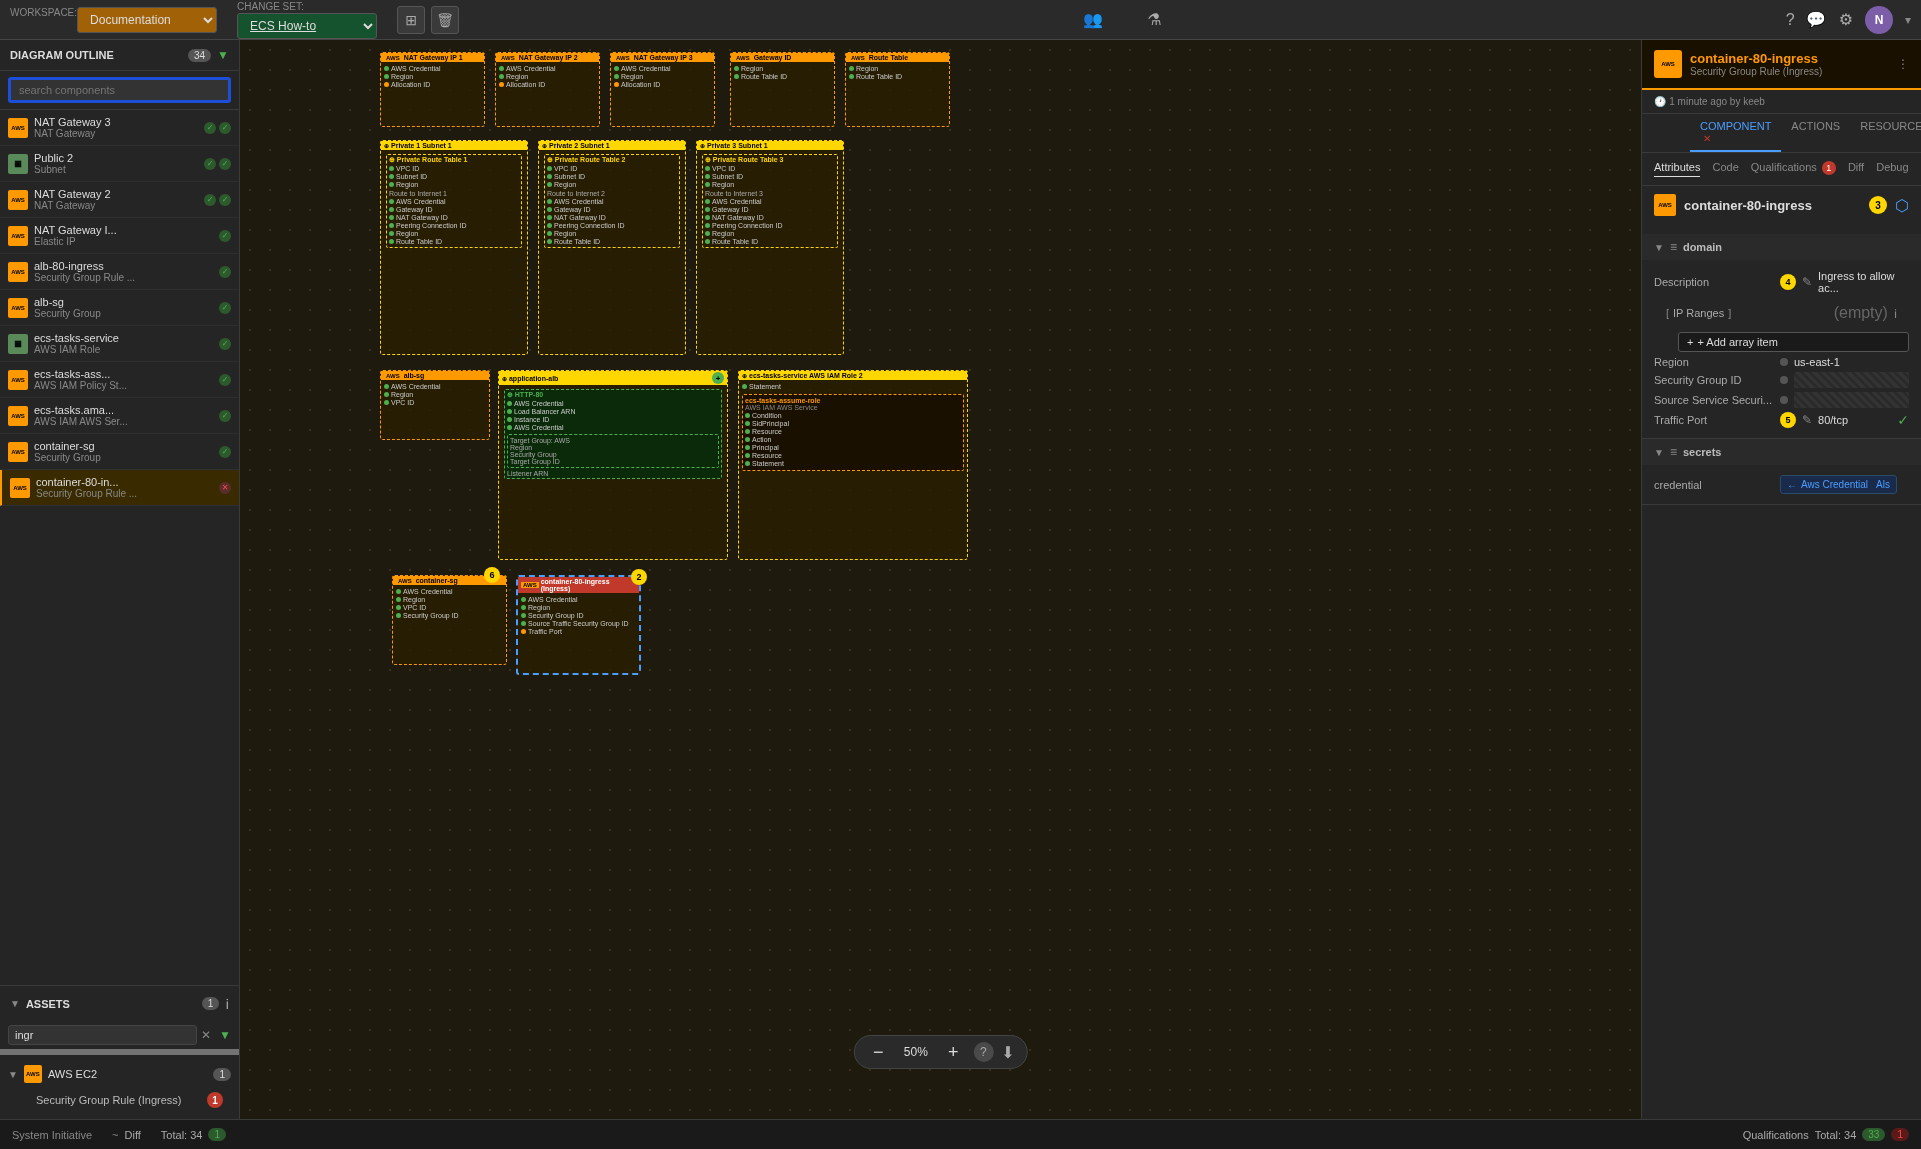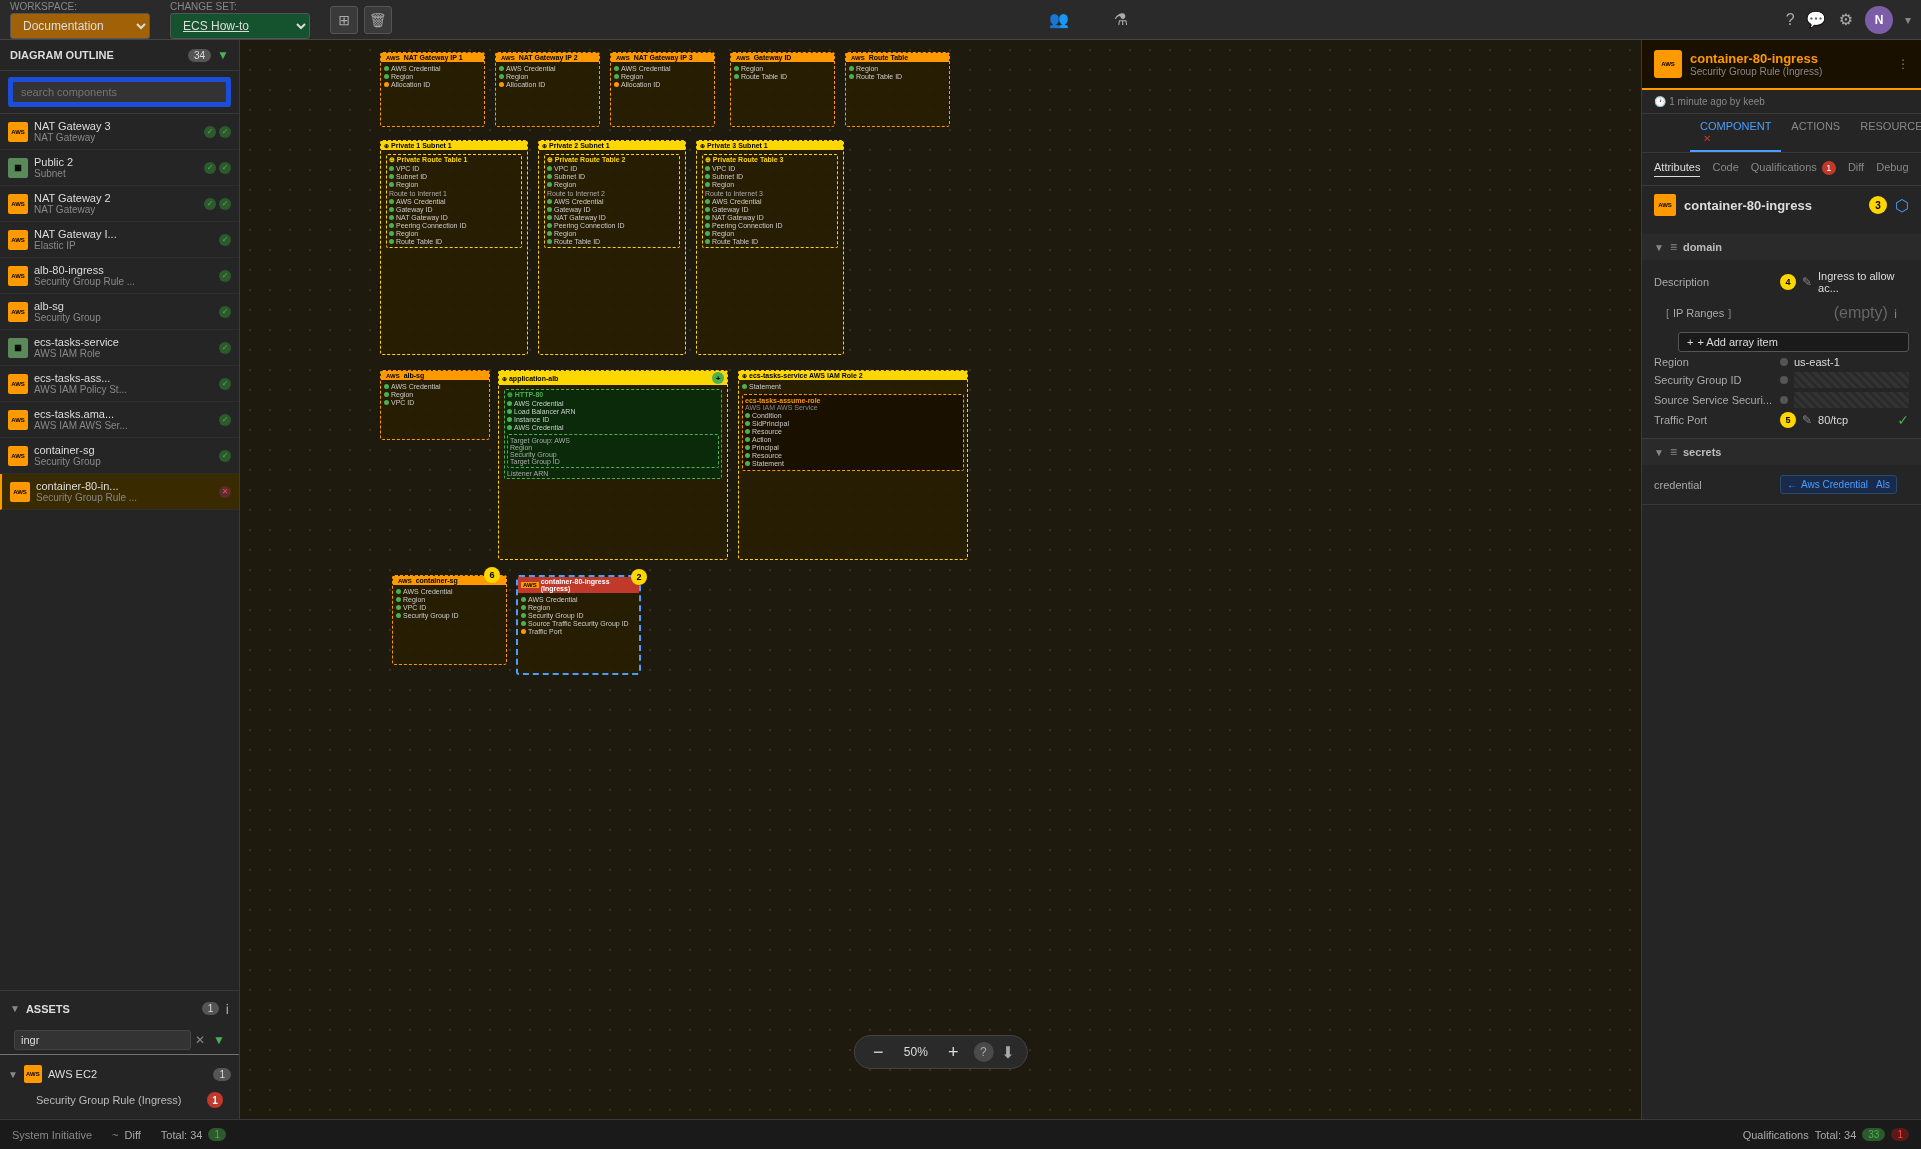"WORKSPACE:" div { flex-direction: column -> row }
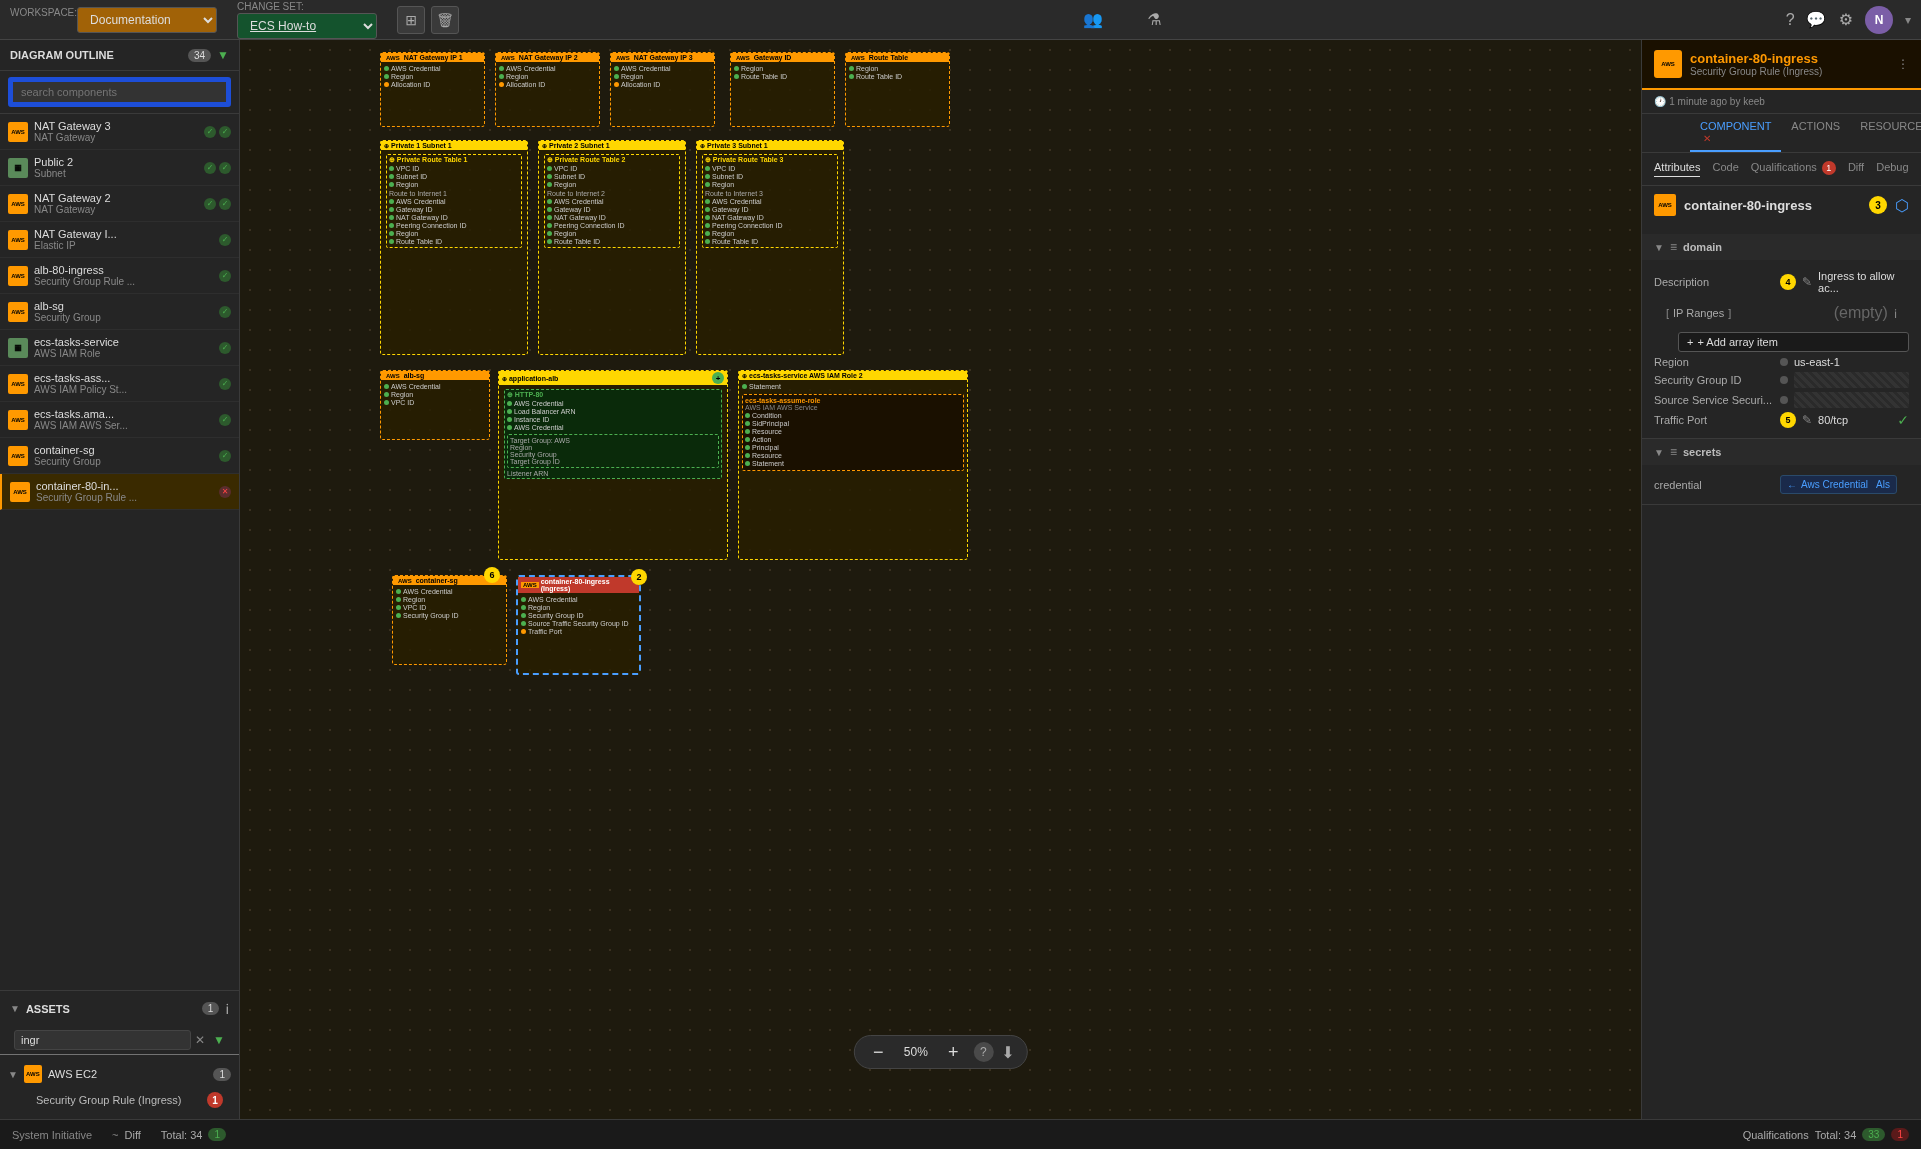"search components" .search-input { border: 5px solid #1d4ed8 -> 3px solid #1d4ed8 }
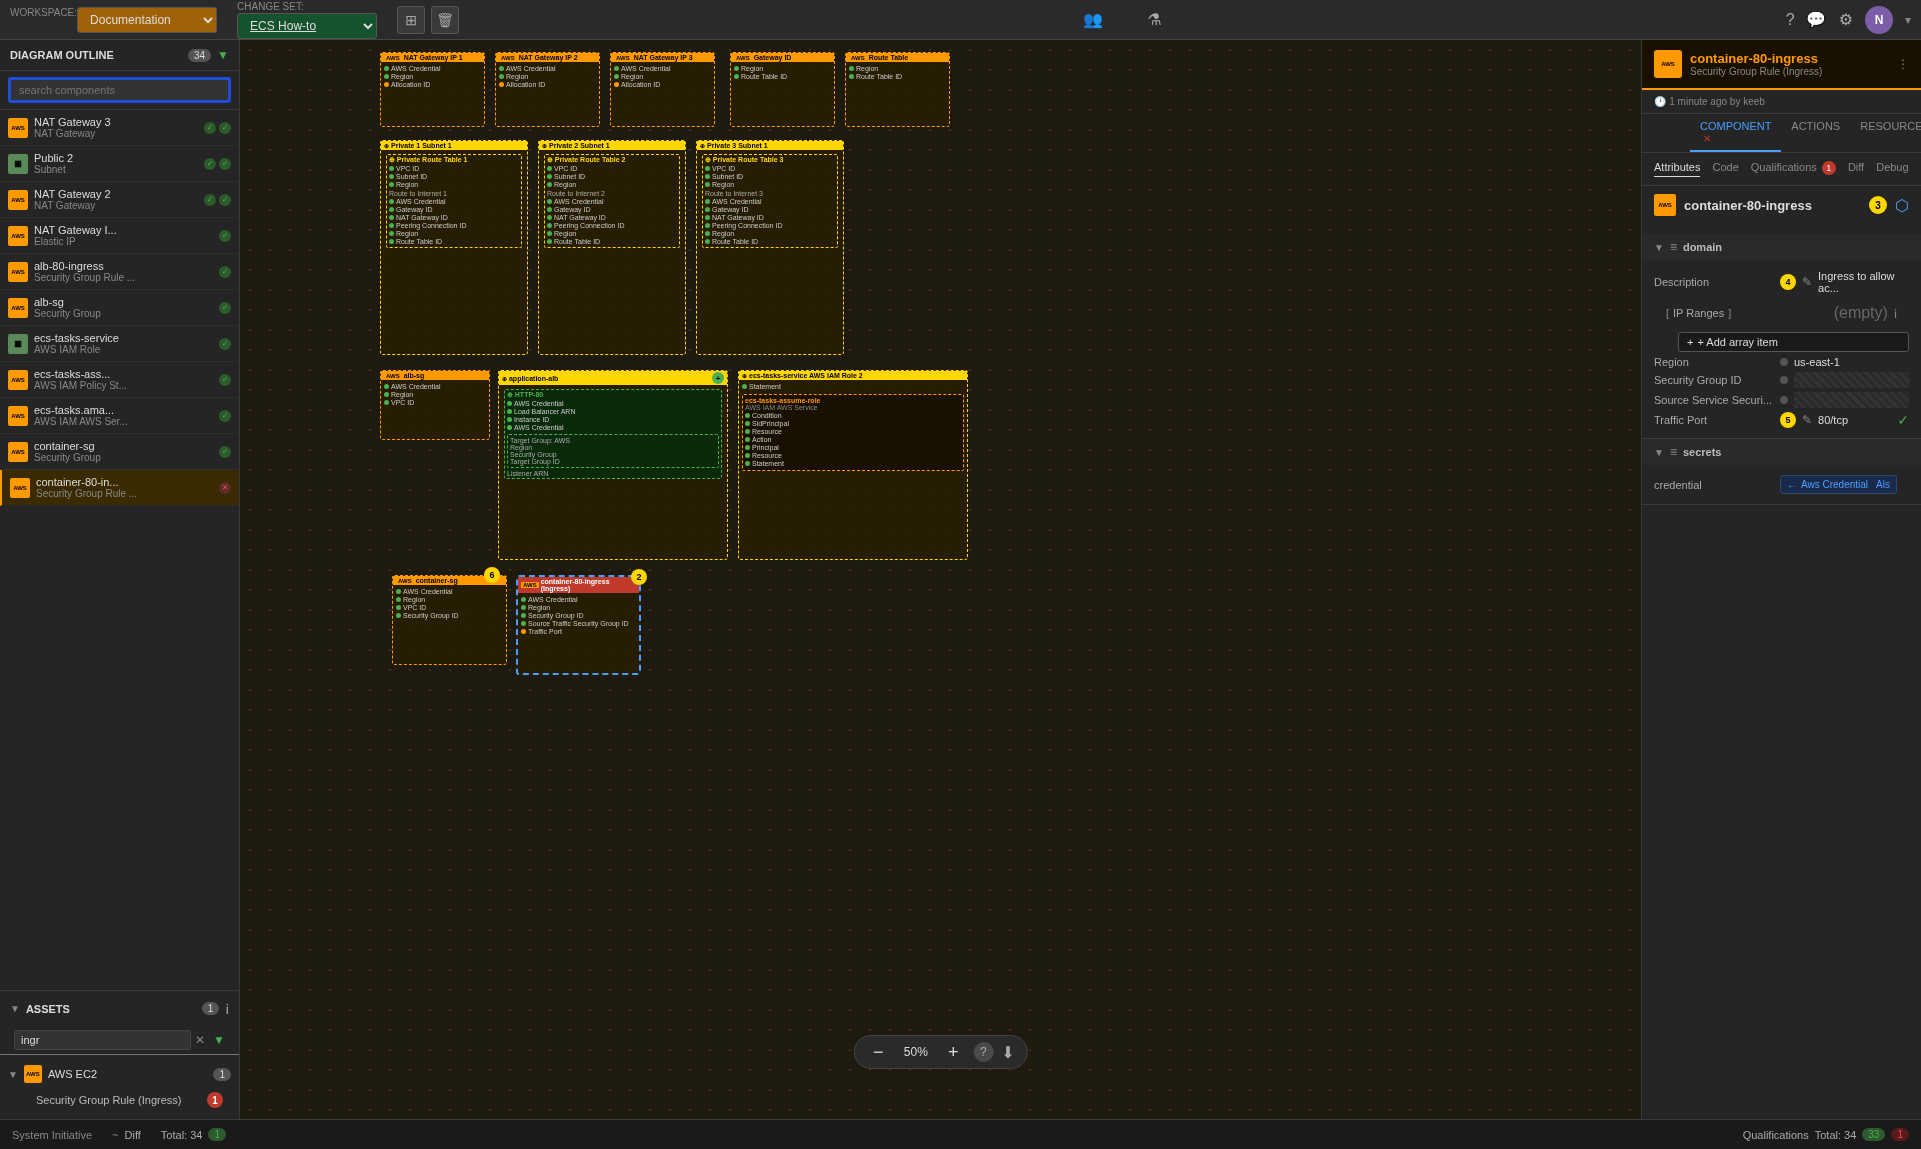"ingr" .assets-search { border-bottom: 1px solid #737373 -> 6px solid #737373; padding: 4px 14px -> 4px 8px }
